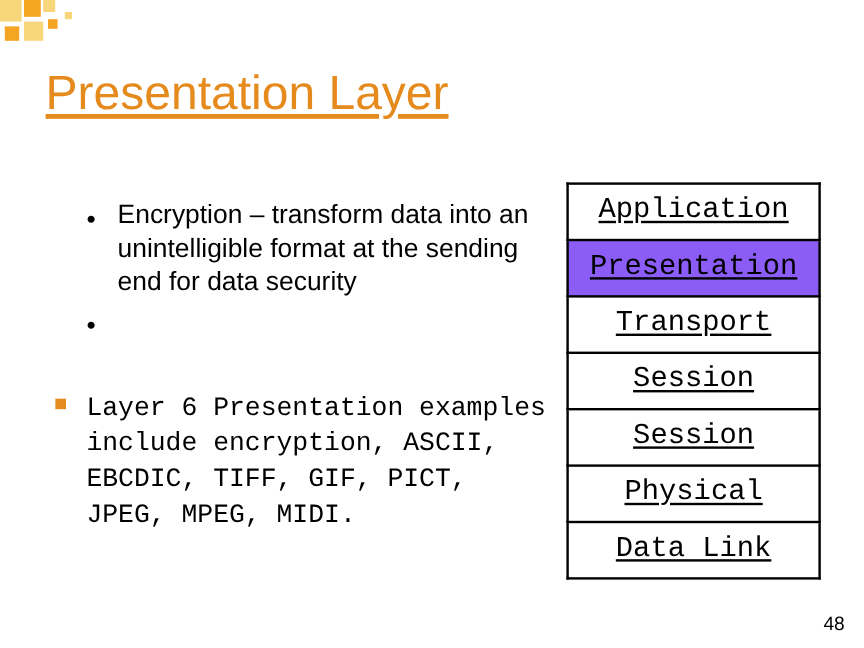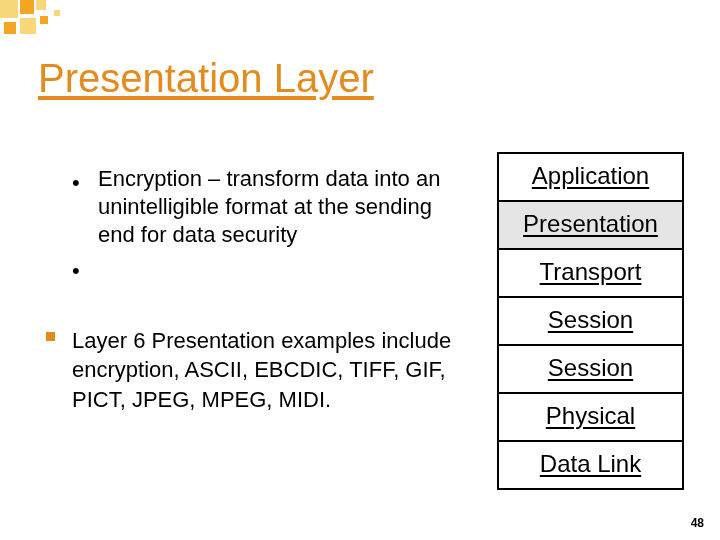"Application" .osi-stack { font-family: none -> Liberation Mono, monospace; width: 187px -> 212px }
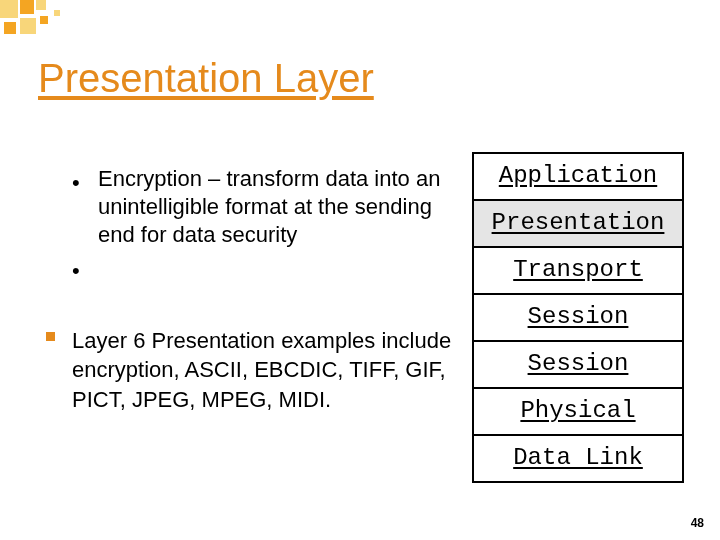"Presentation" .osi-highlight { background: #e5e5e5 -> #8b5cf6 }
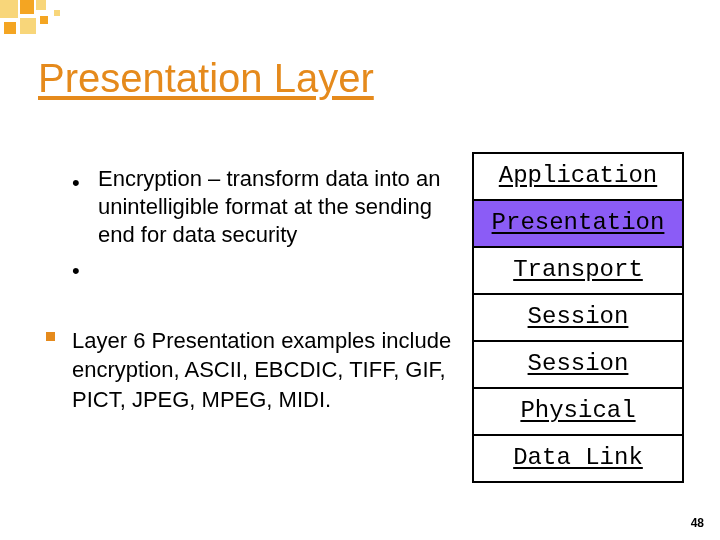"Layer 6 Presentation examples include" .second-block { font-family: Liberation Sans, sans-serif -> Liberation Mono, monospace }
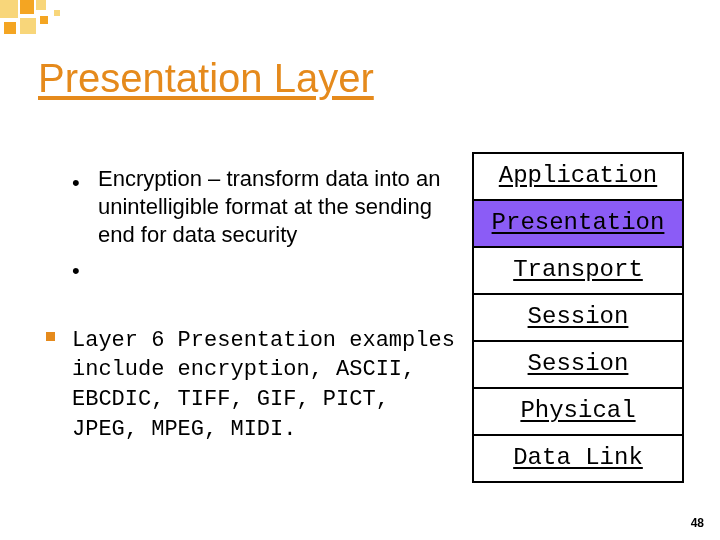"48" .page-num { font-size: 12px -> 16px; font-weight: bold -> normal }
